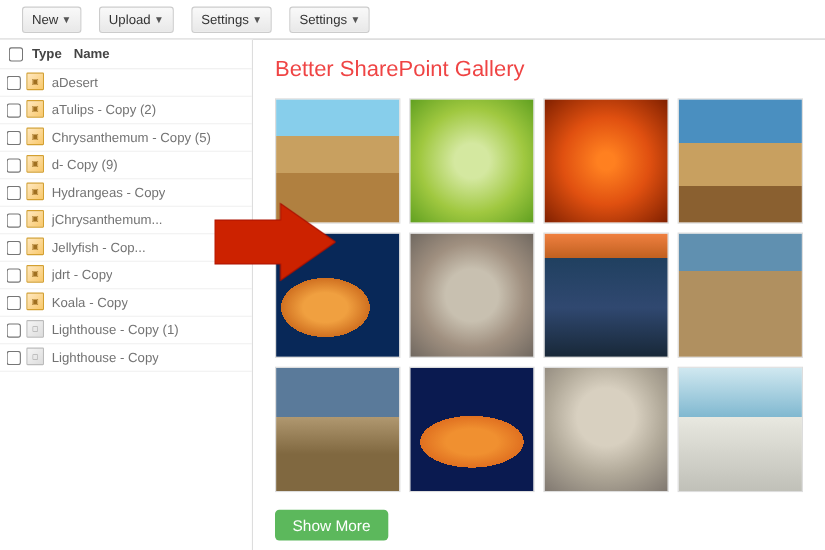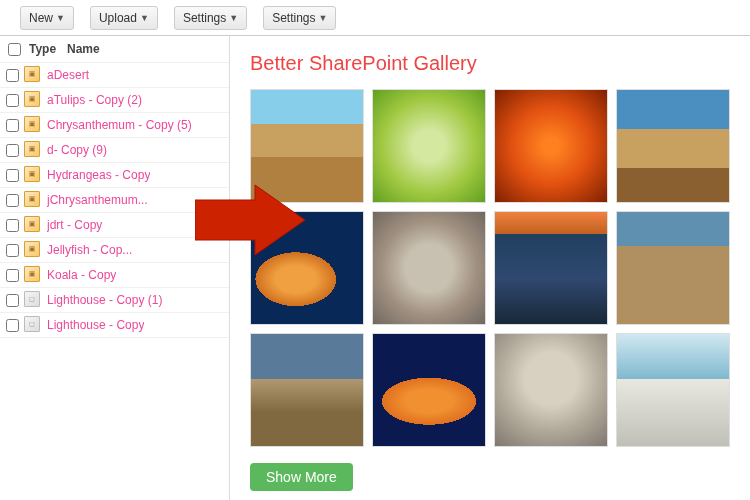"aDesert" .file-name { color: #ec4899 -> #737373 }
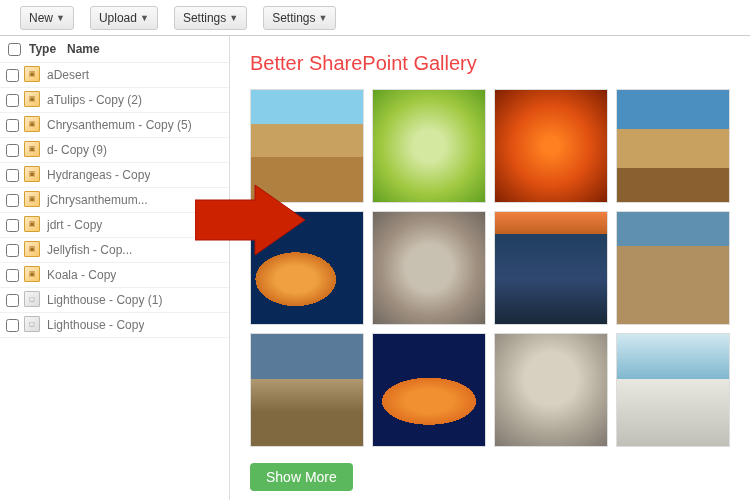"jdrt - Copy" li.file-item { order: before "Jellyfish - Cop..." -> after "Jellyfish - Cop..." }
